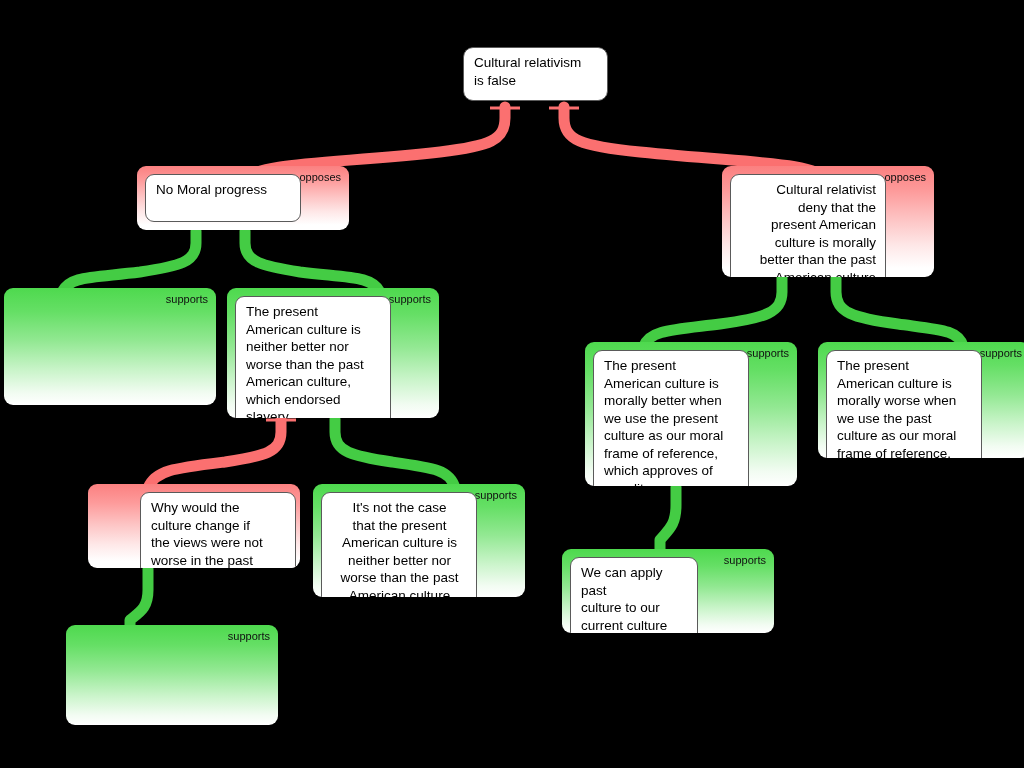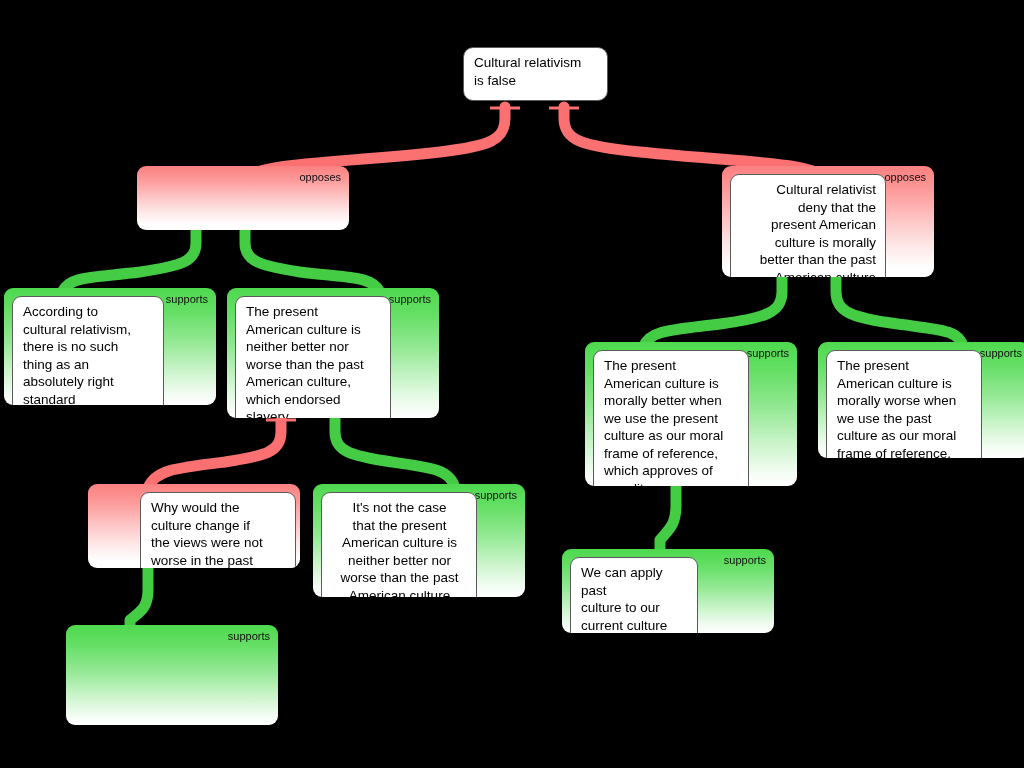"No Moral progress" div.card { html: none -> <div>No Moral progress</div> }
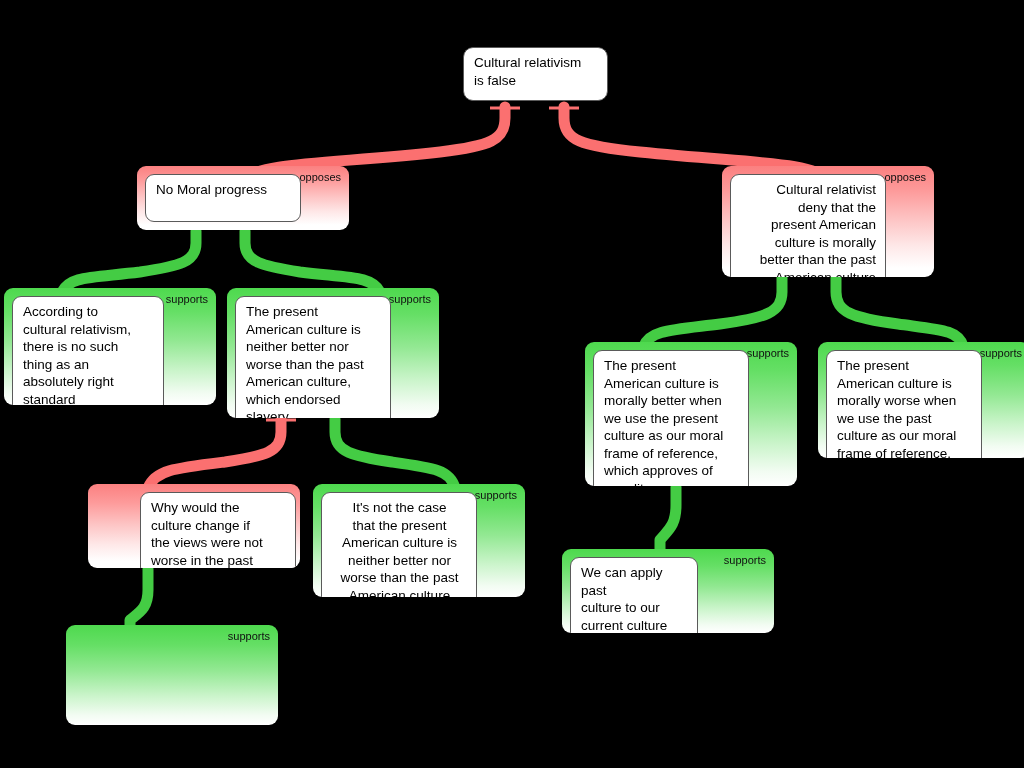"According to" div.card { html: <div>According to cultural relativism, there is no such thing as an absolutely right standard</div> -> none }
